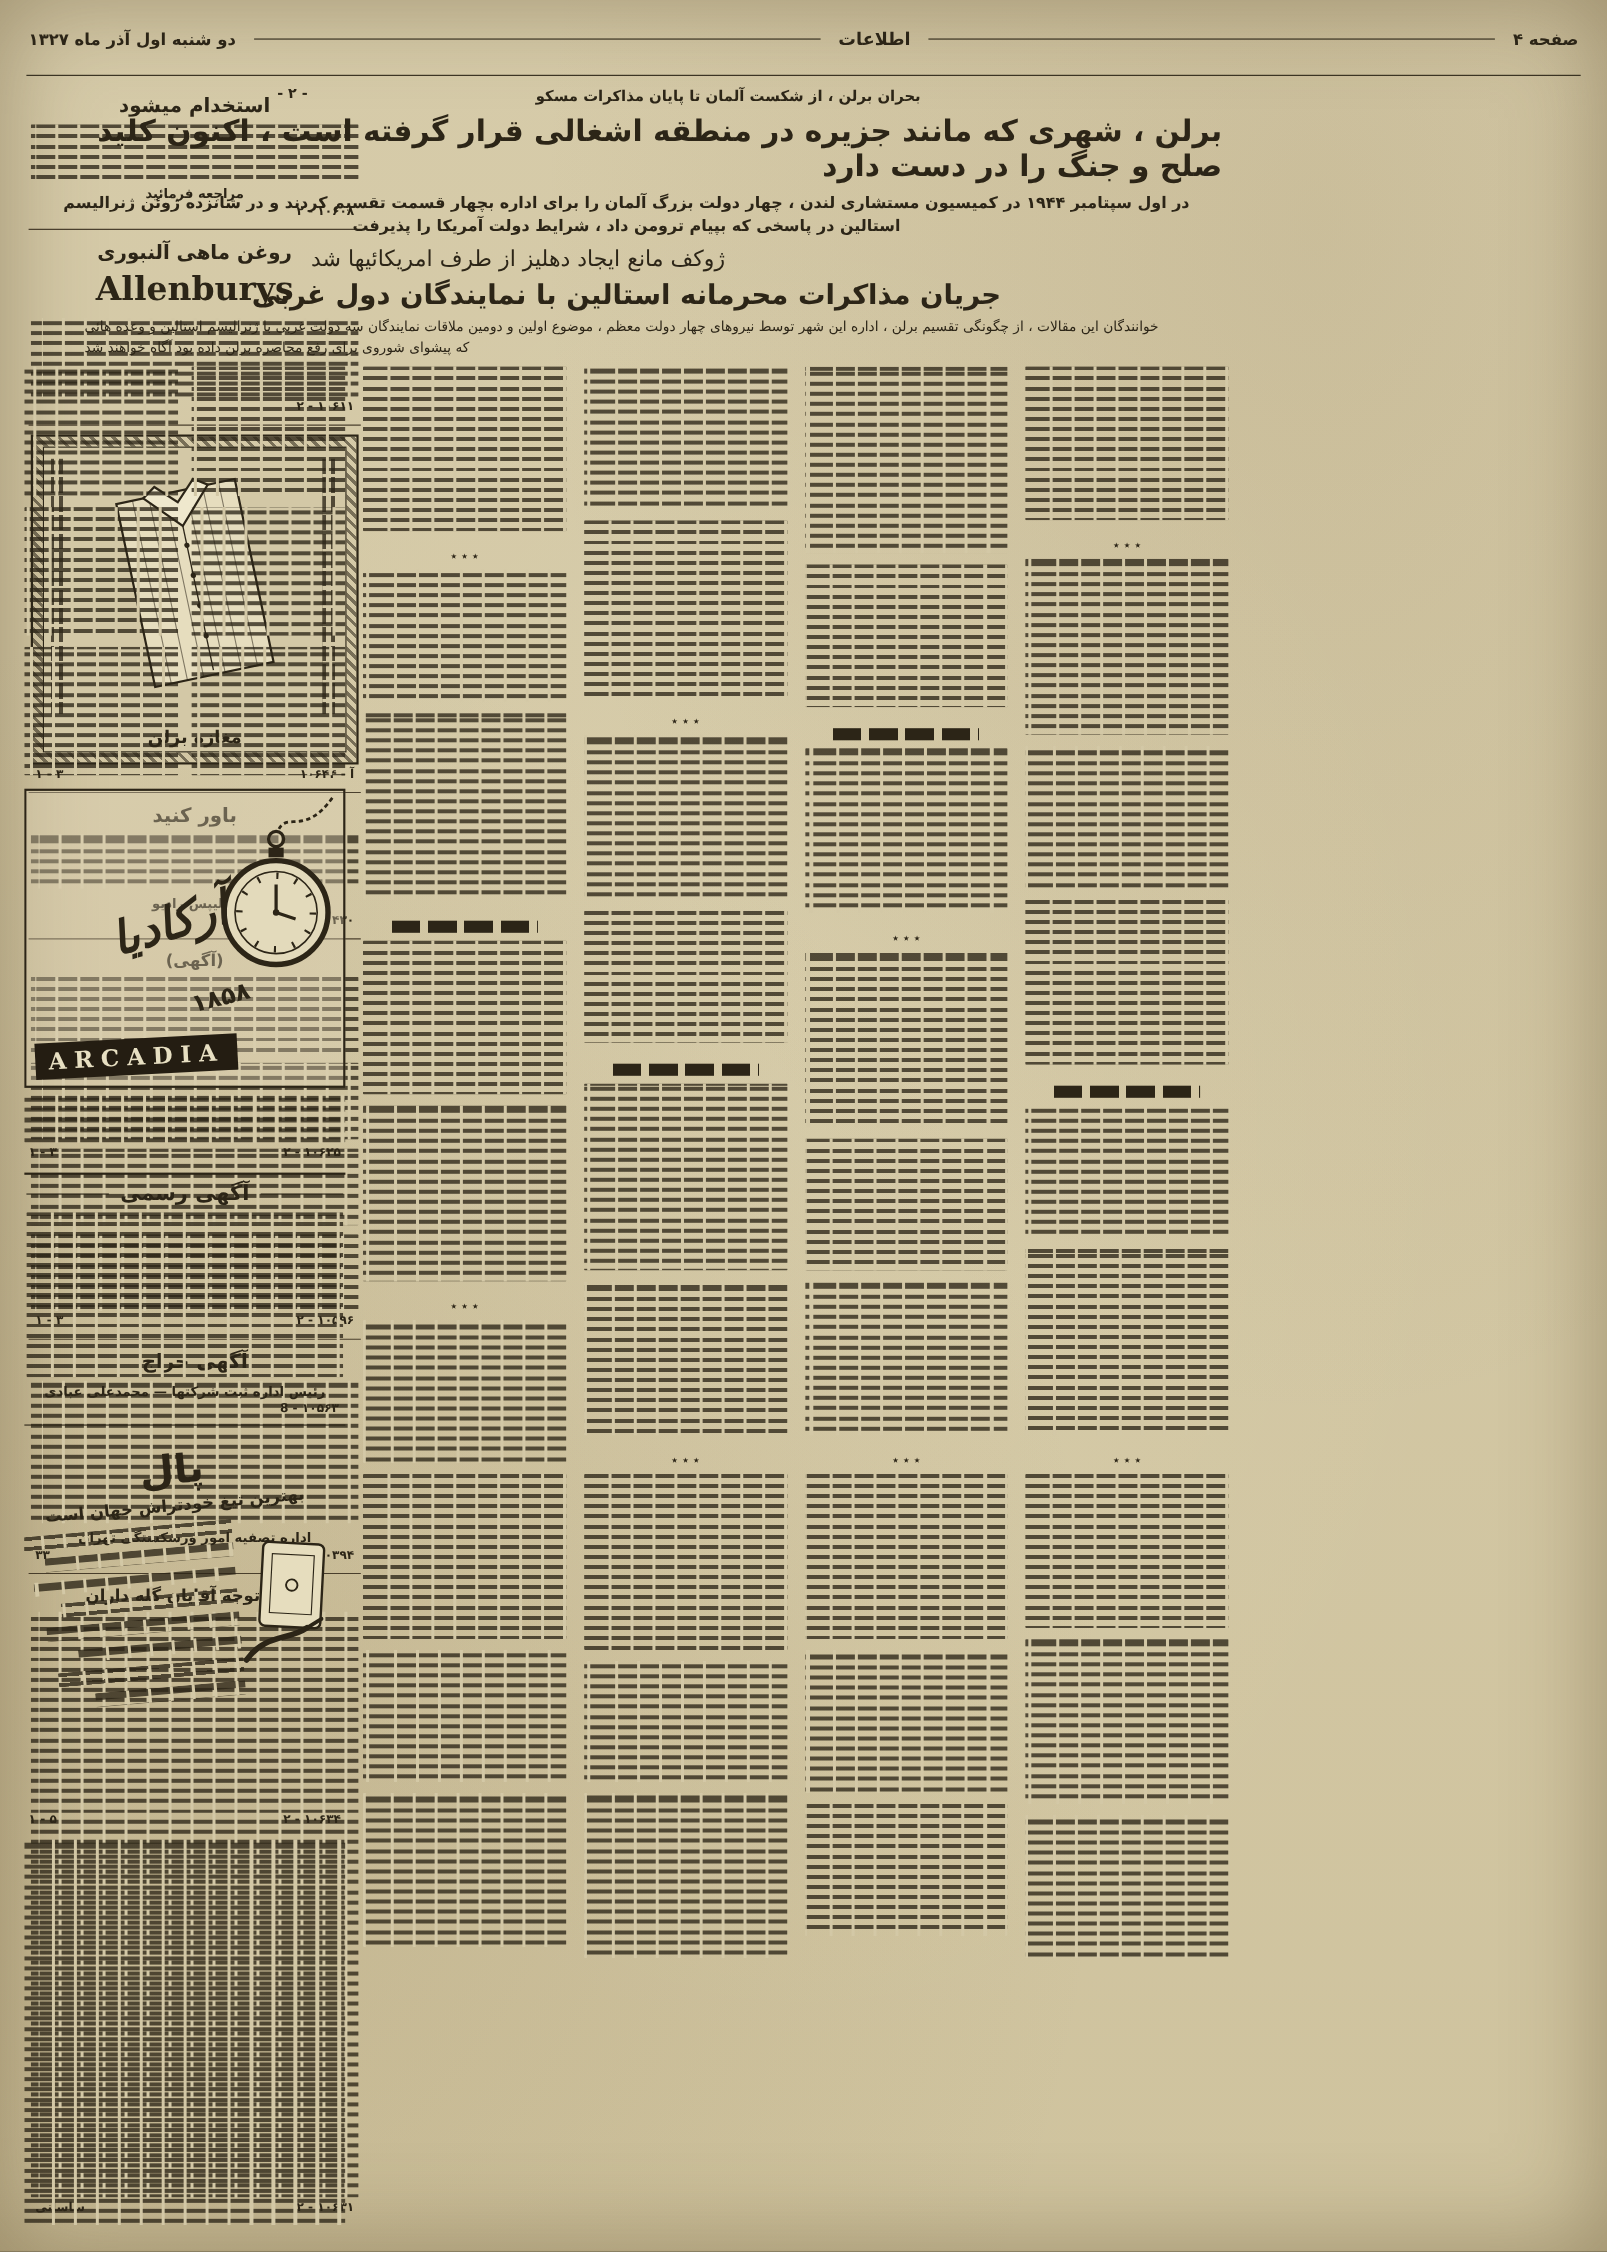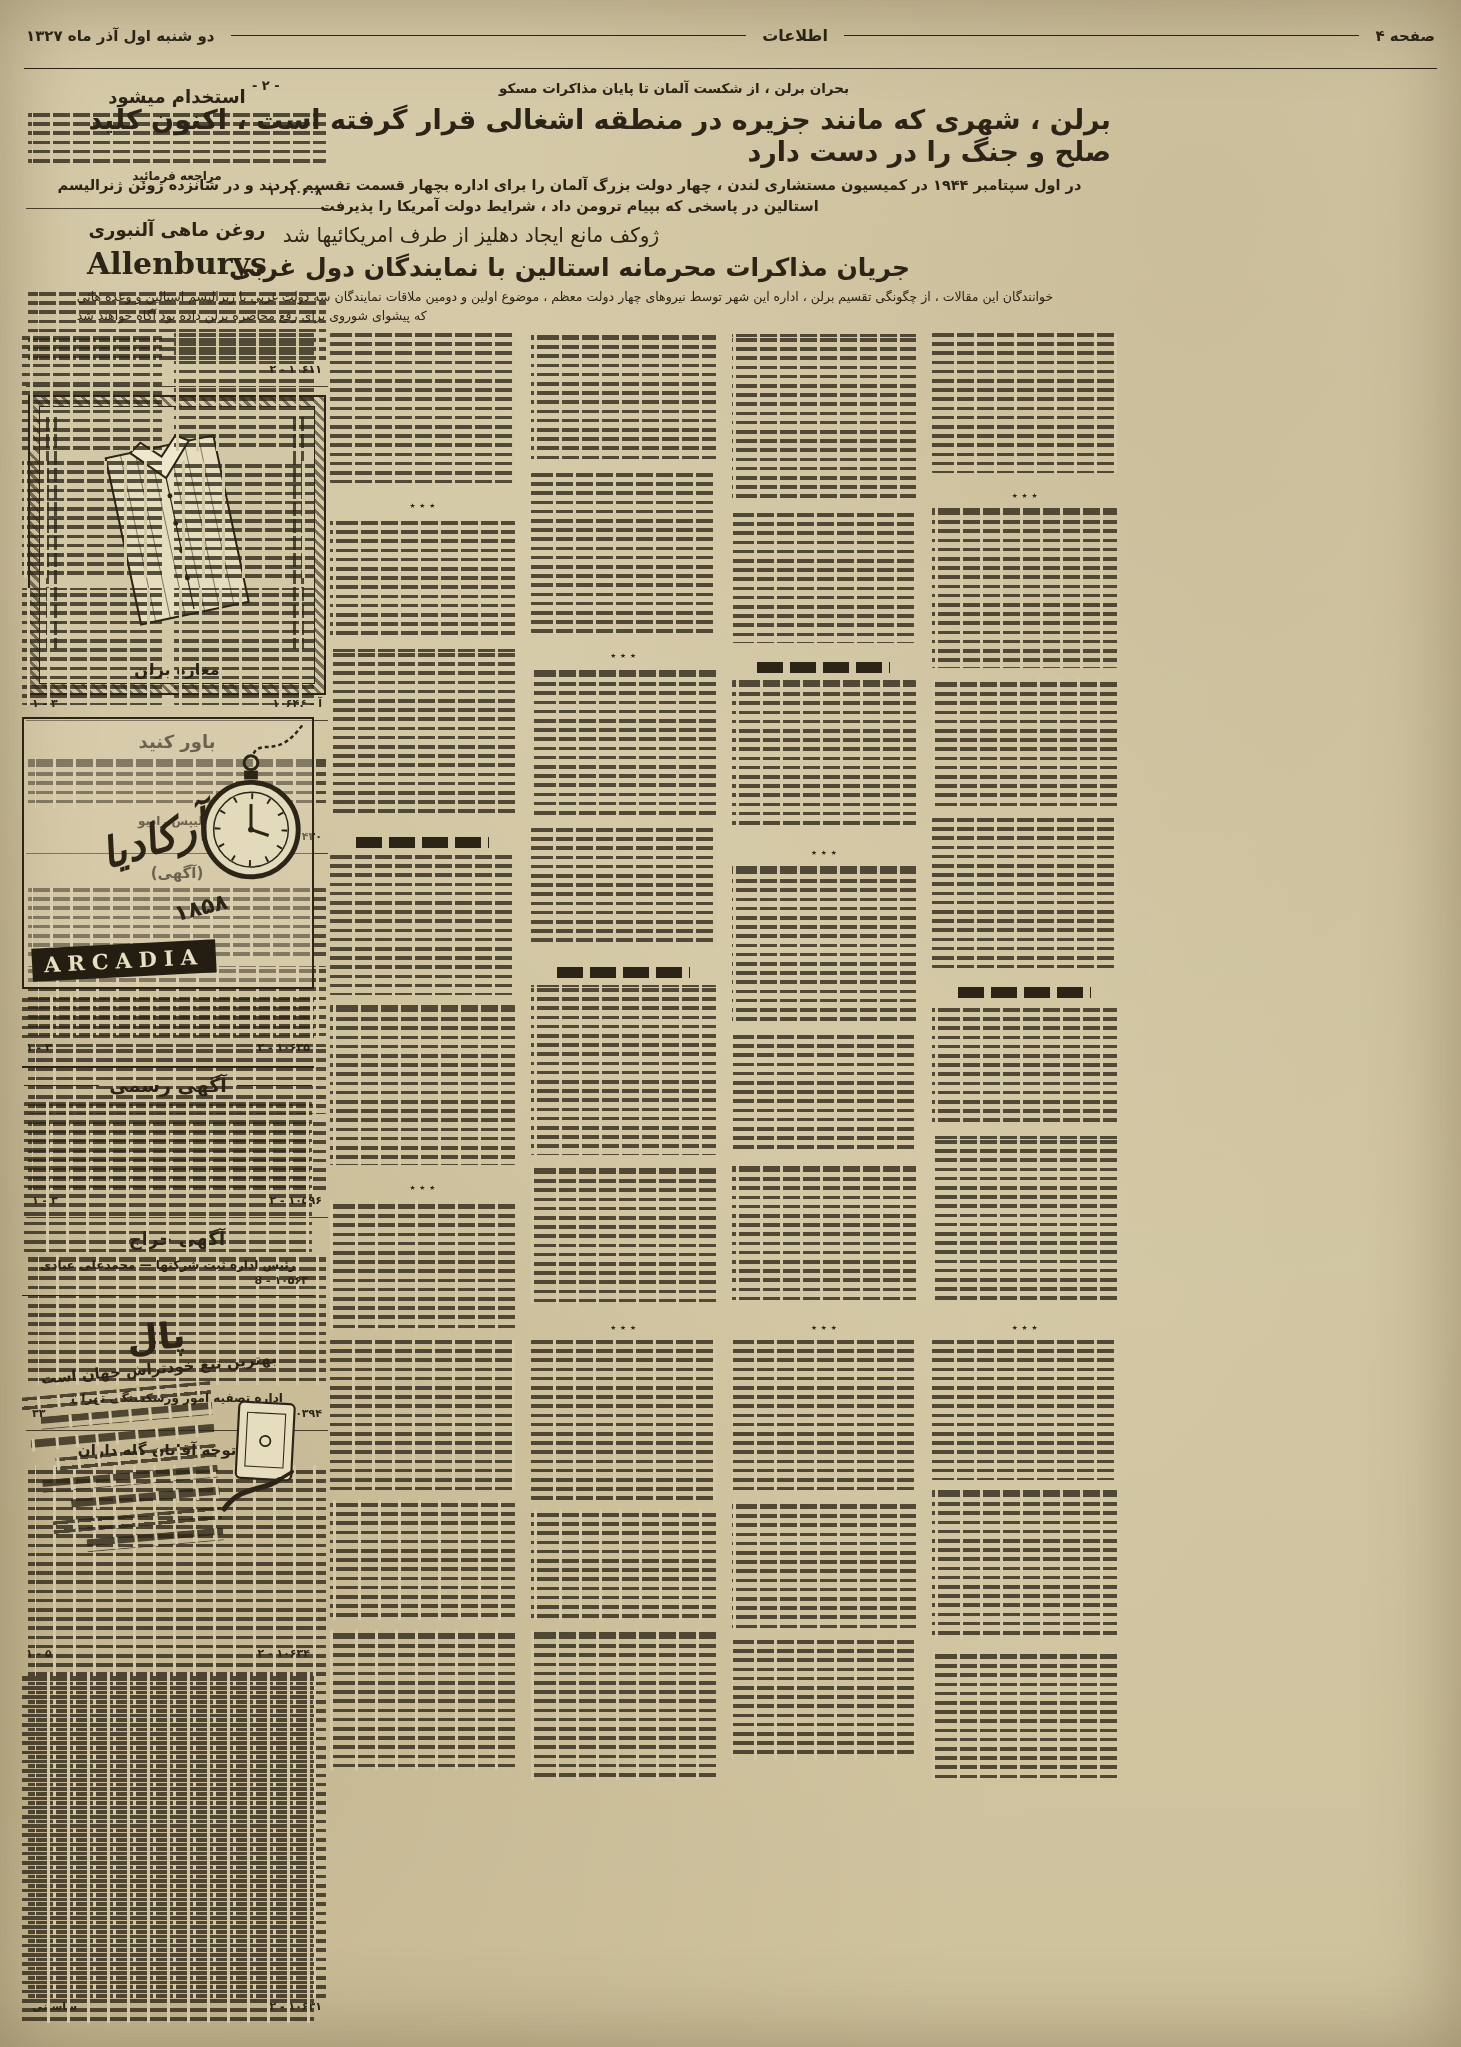"بحران برلن ، از شکست" .kicker { right: 268px -> 280px }
